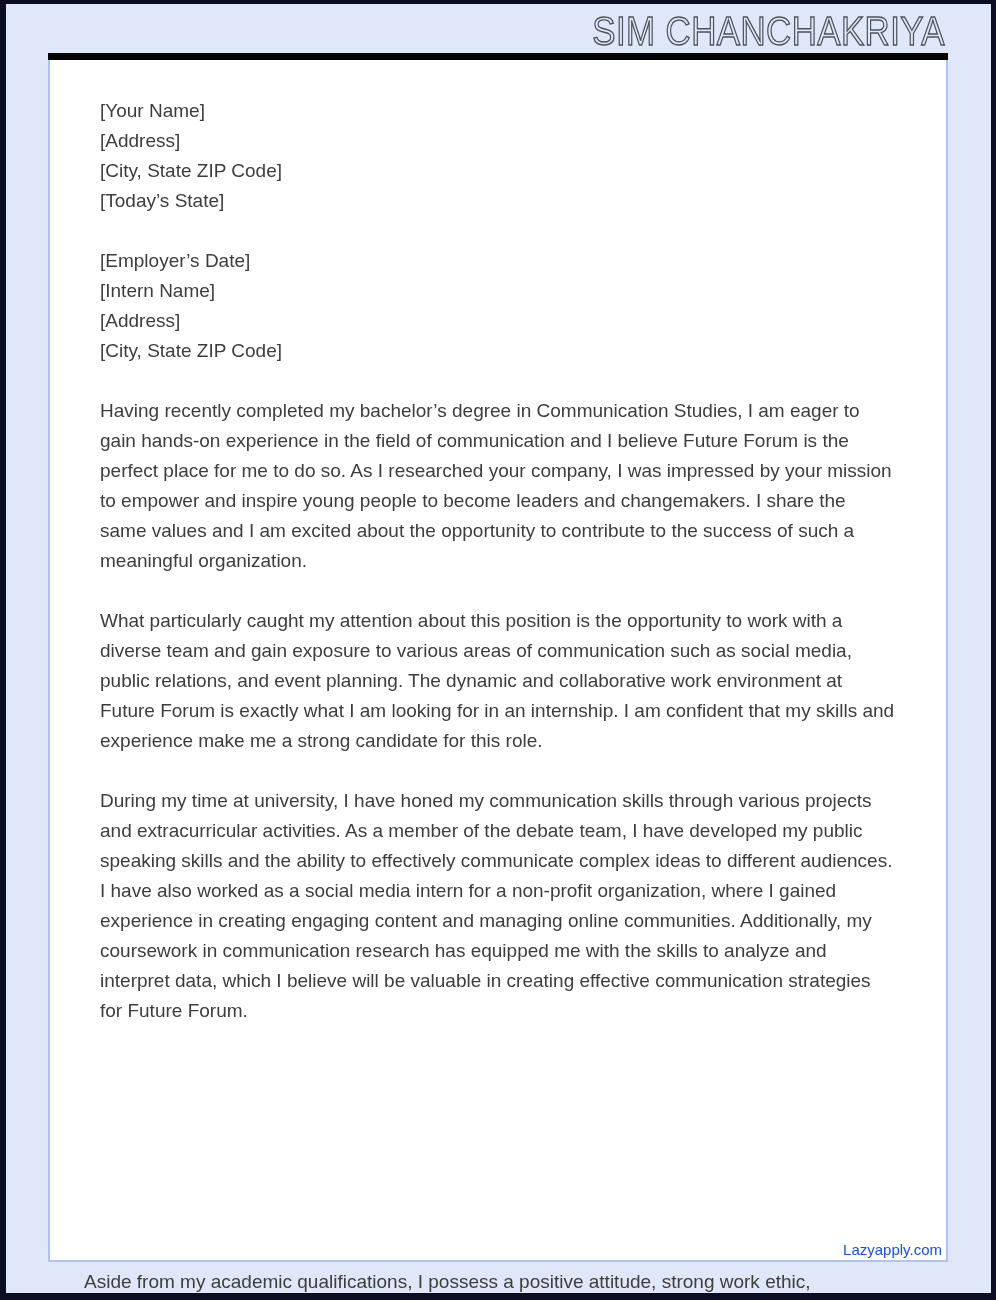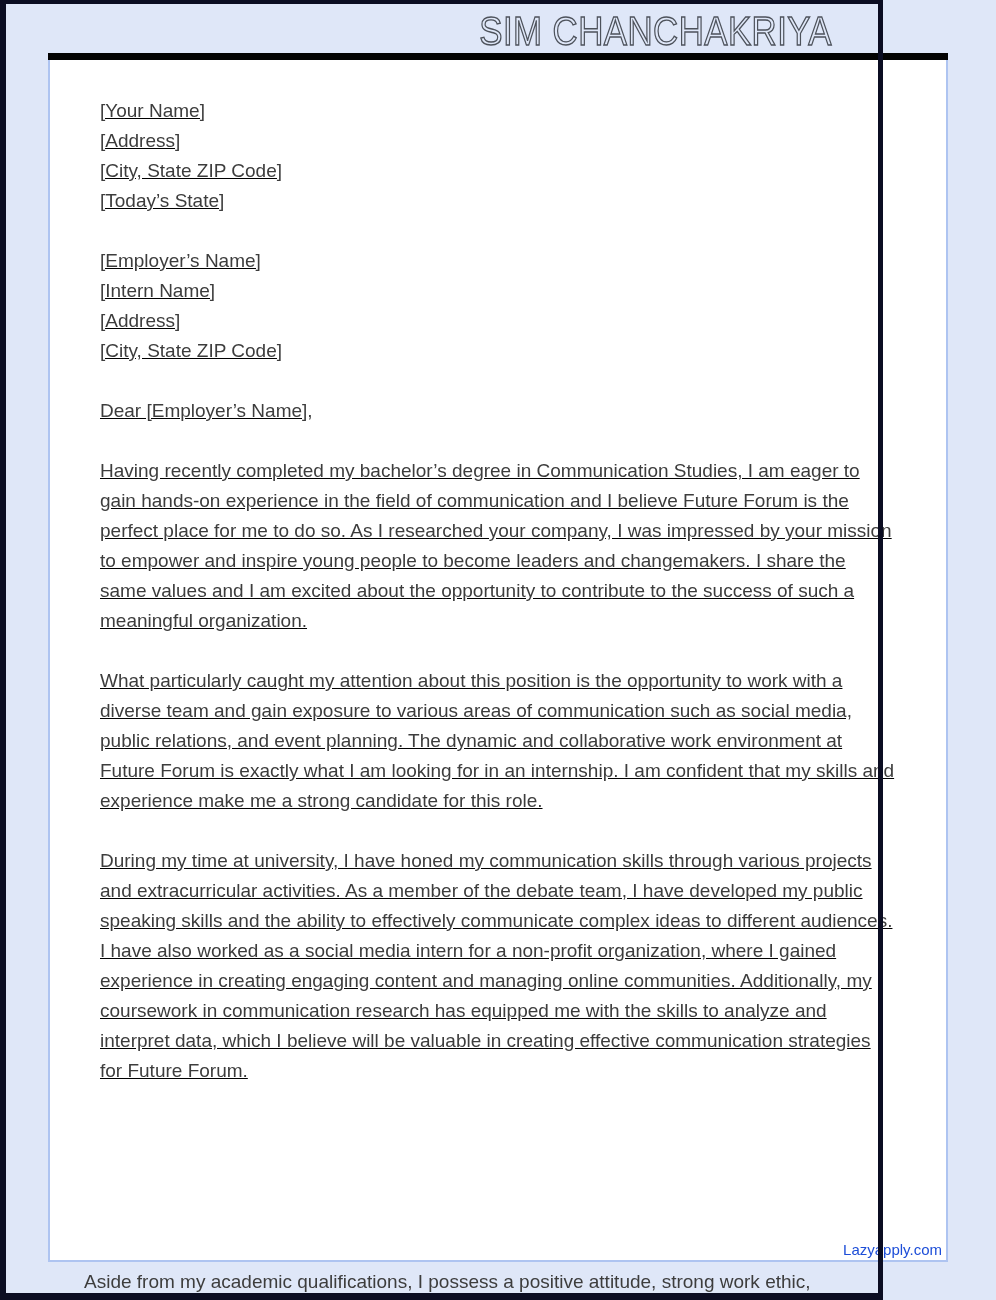"SIM CHANCHAKRIYA" .canvas { width: 883px -> 996px }
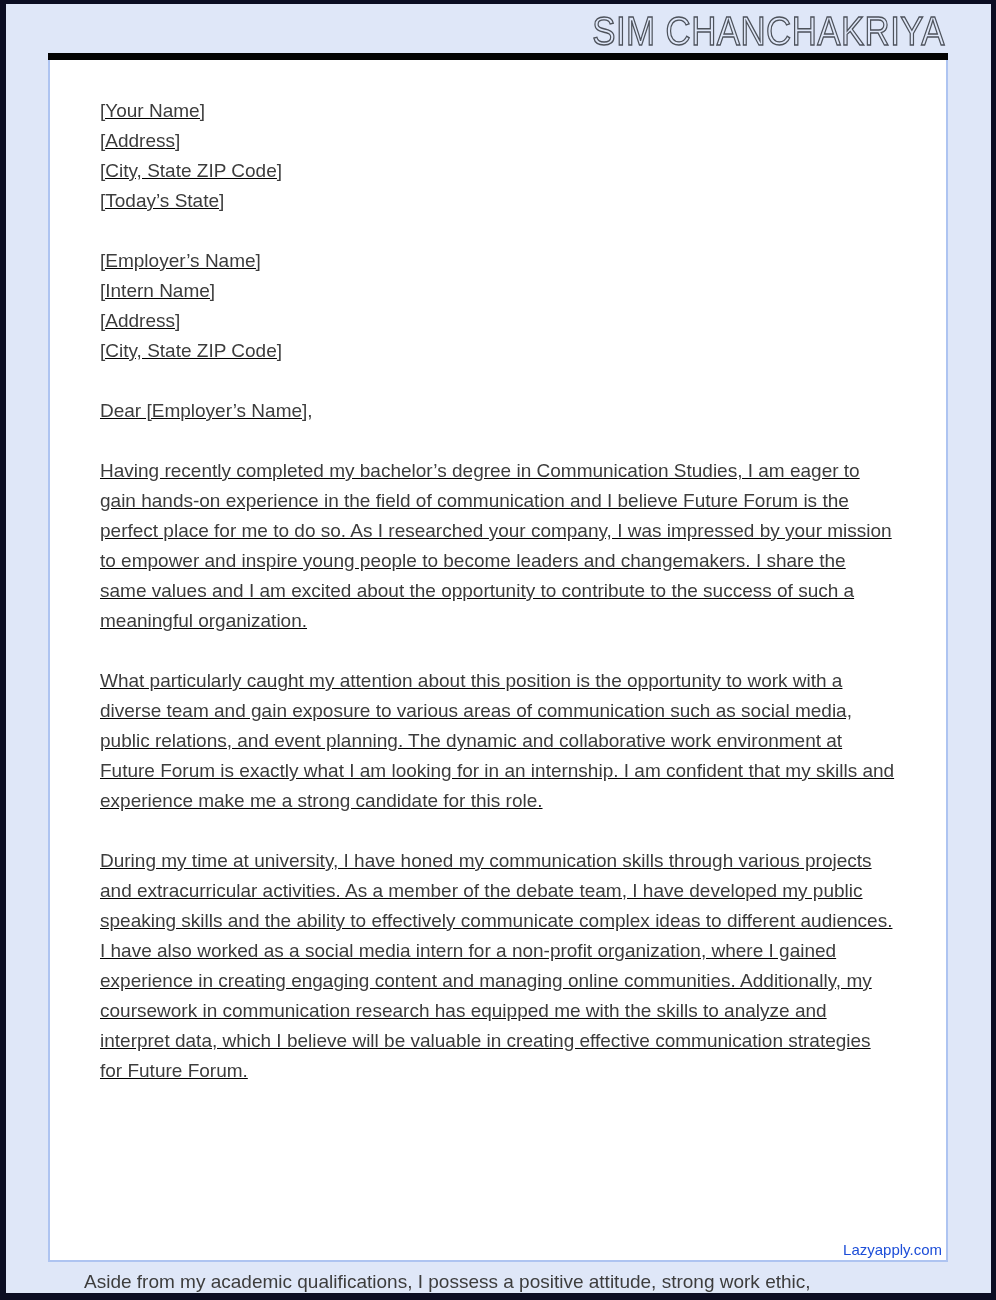"[Your Name]" .page { text-decoration: underline -> none }
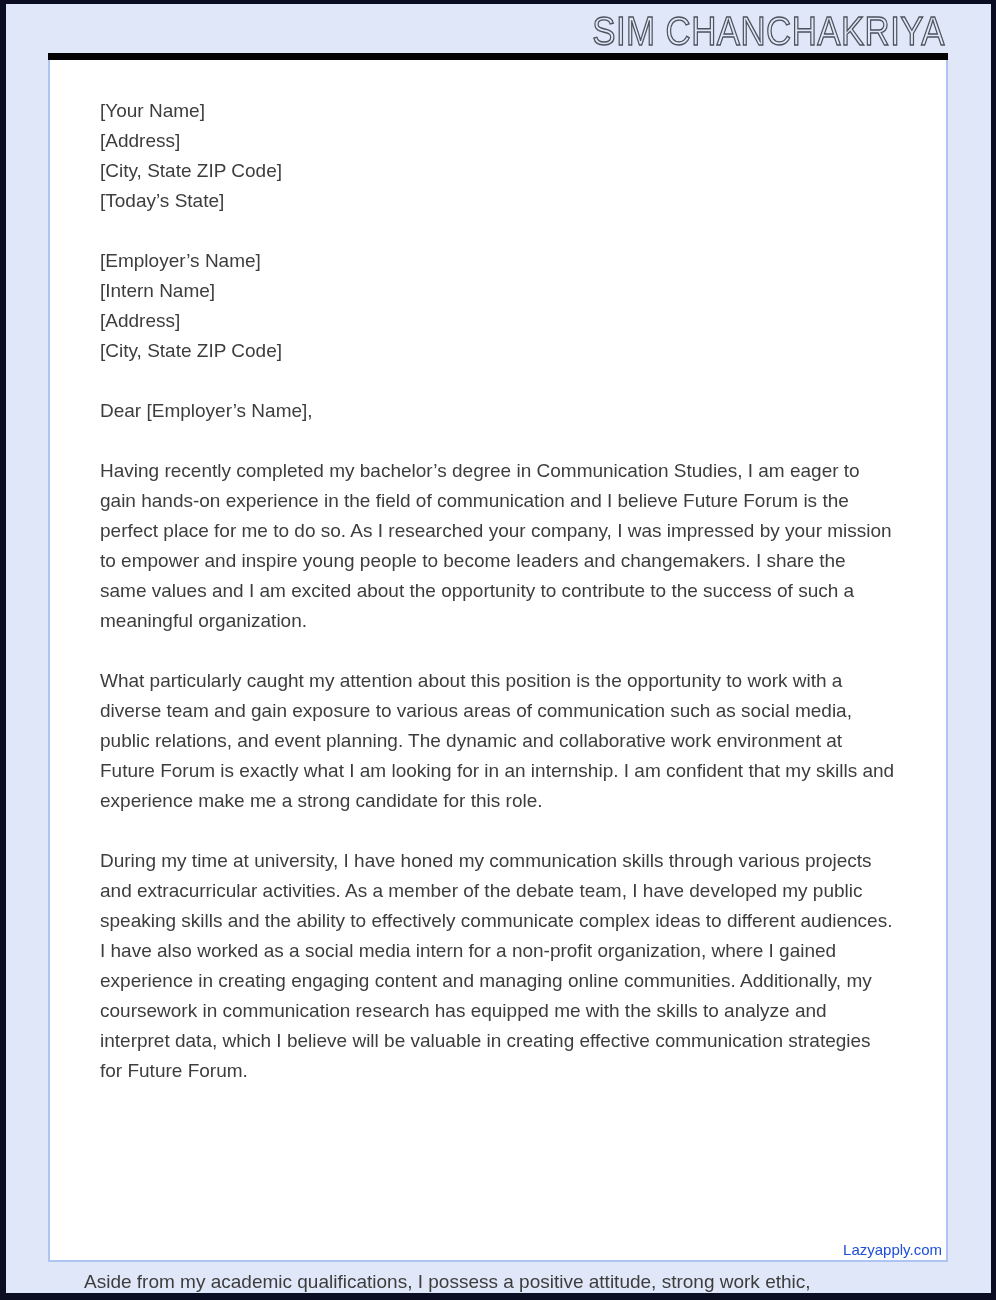"[Employer’s Name]" div.line { text: Name -> Date }
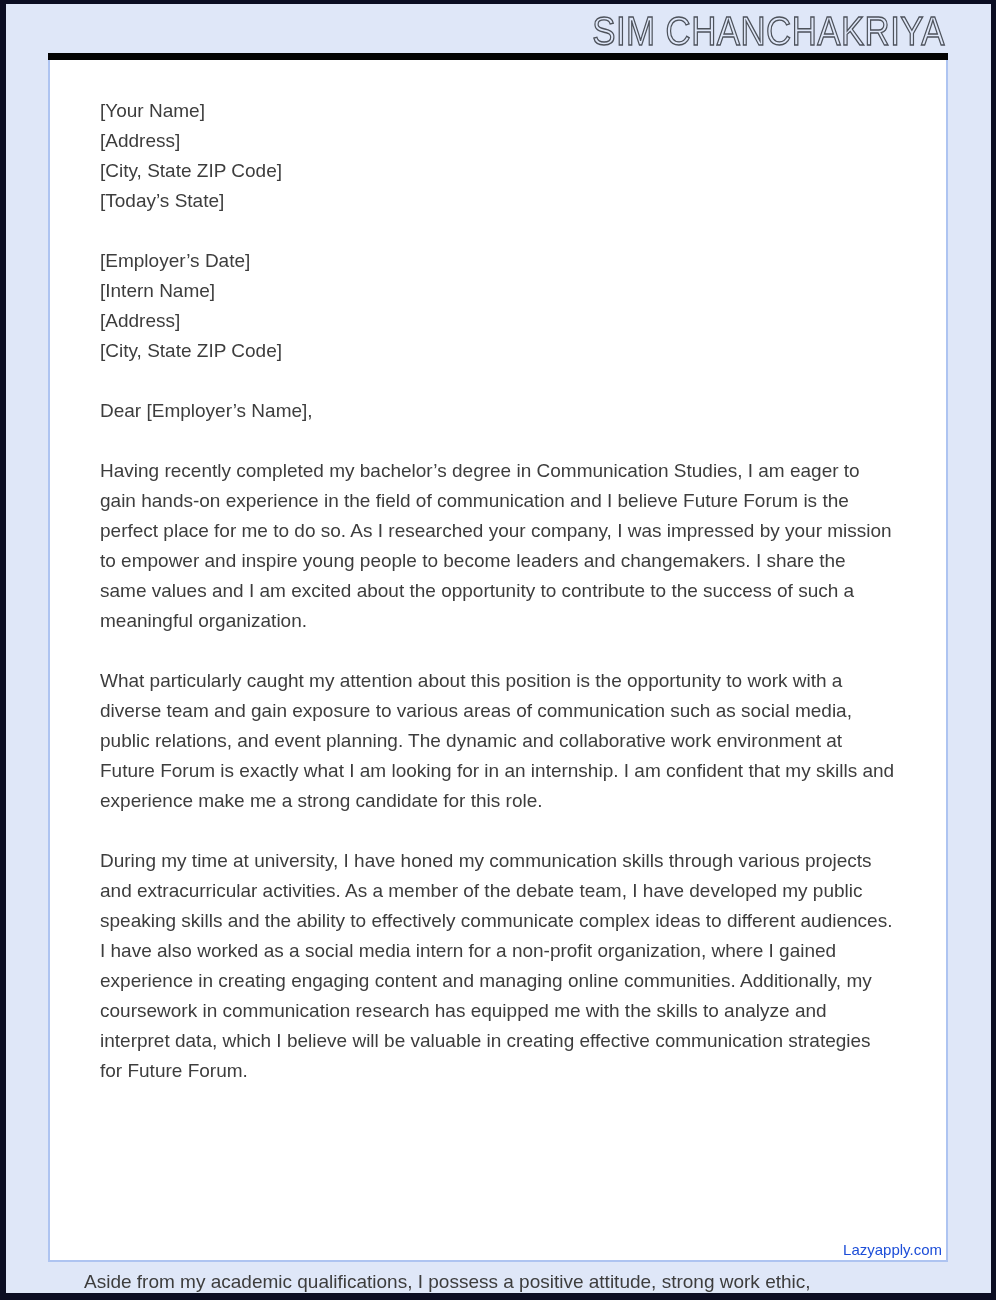"Dear [Employer’s Name]," div.salutation { html: <div>Dear [Employer’s Name],</div> -> none }
